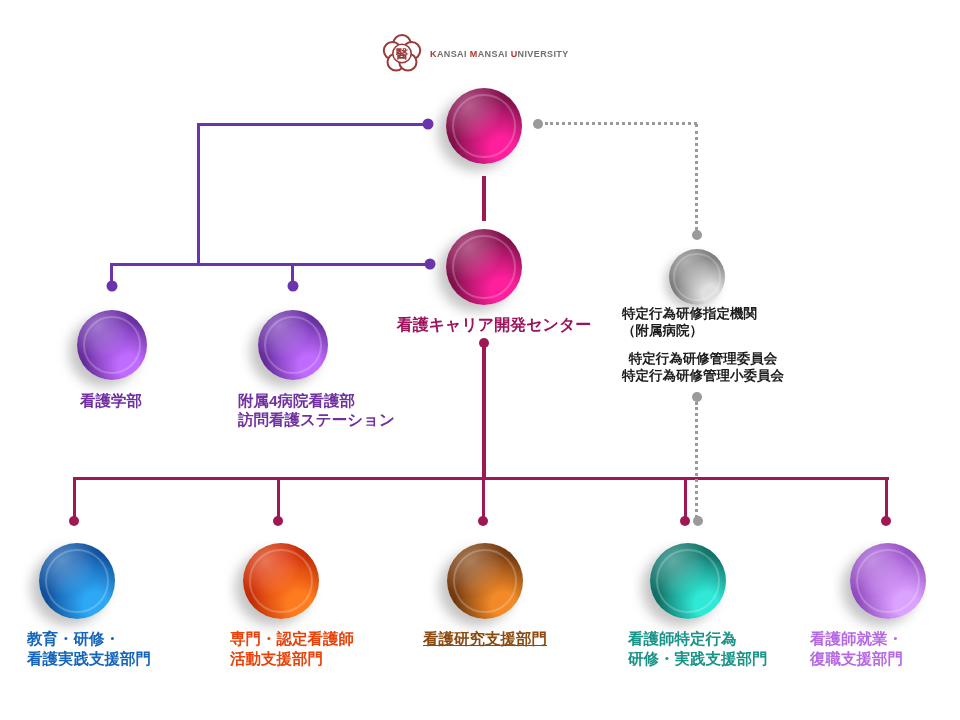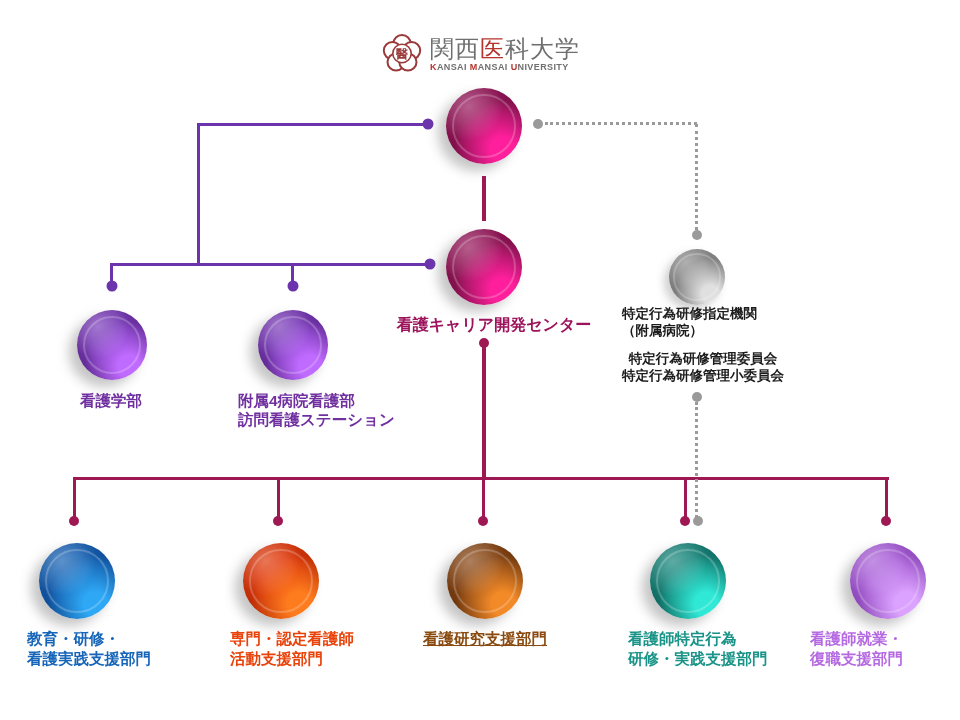"関西医科大学" div.jp { html: <div><span>関西</span><span>医</span><span>科大学</span></div> -> none }
